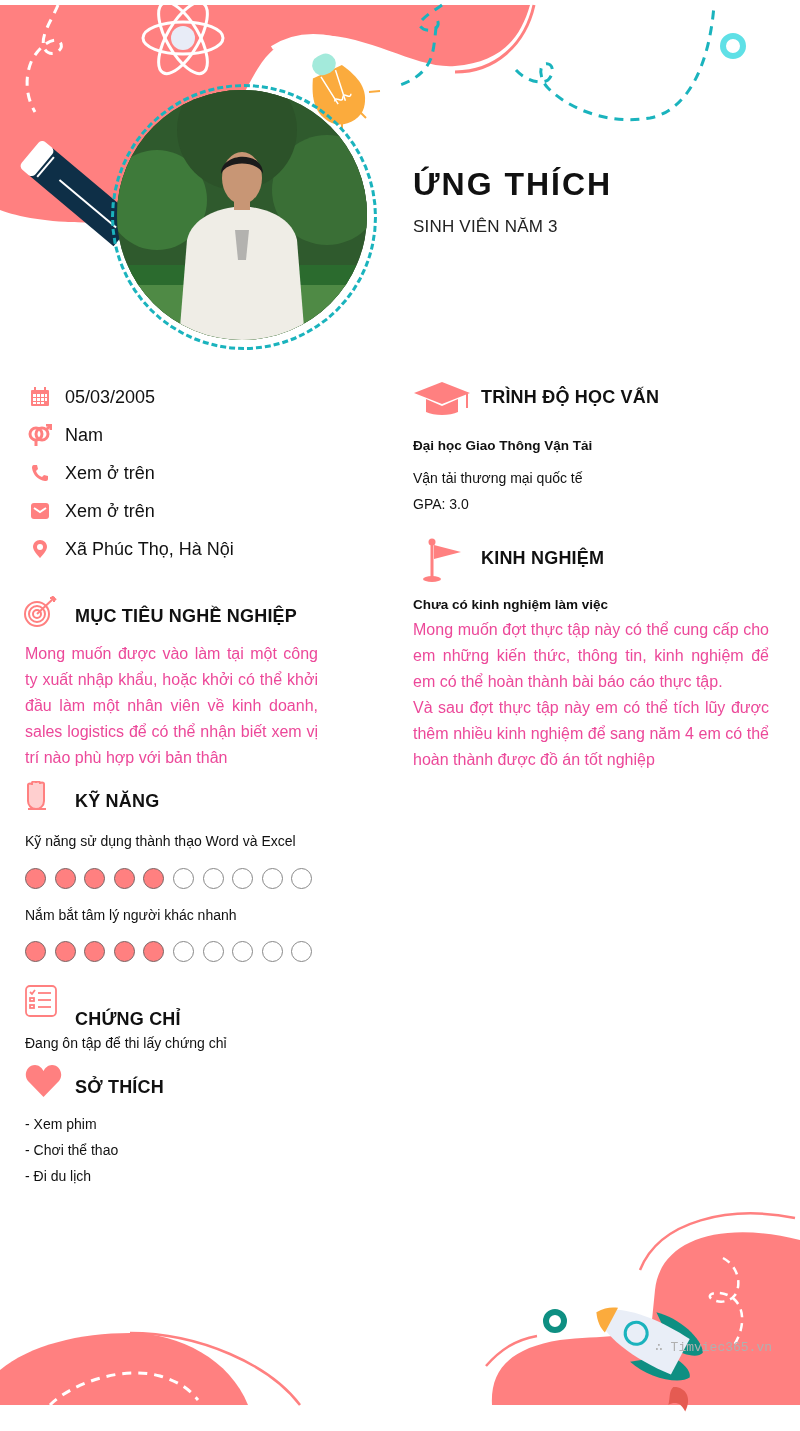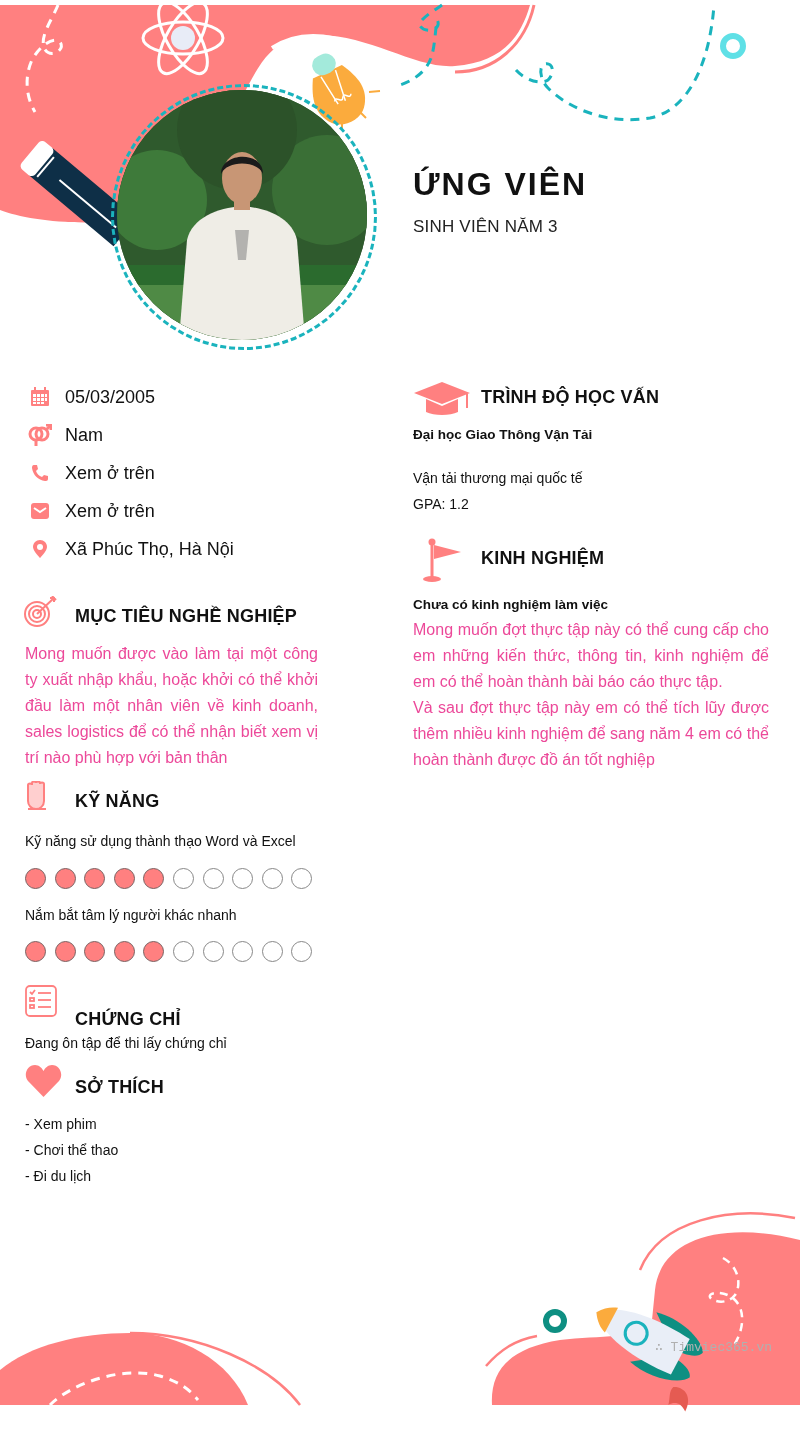"ỨNG VIÊN" div.abs { text: VIÊN -> THÍCH }
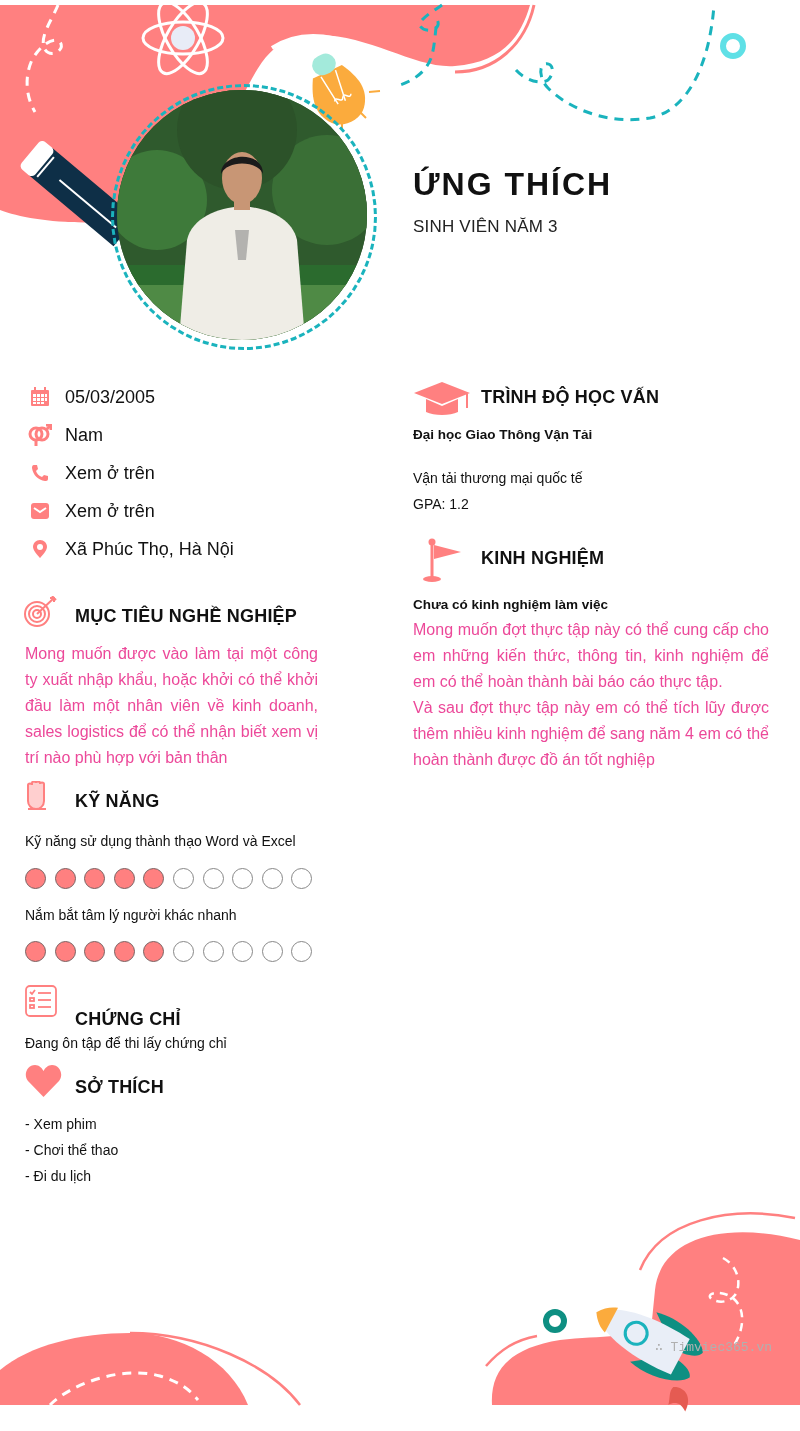"Đại học Giao Thông Vận" div.line { top: 427px -> 438px }
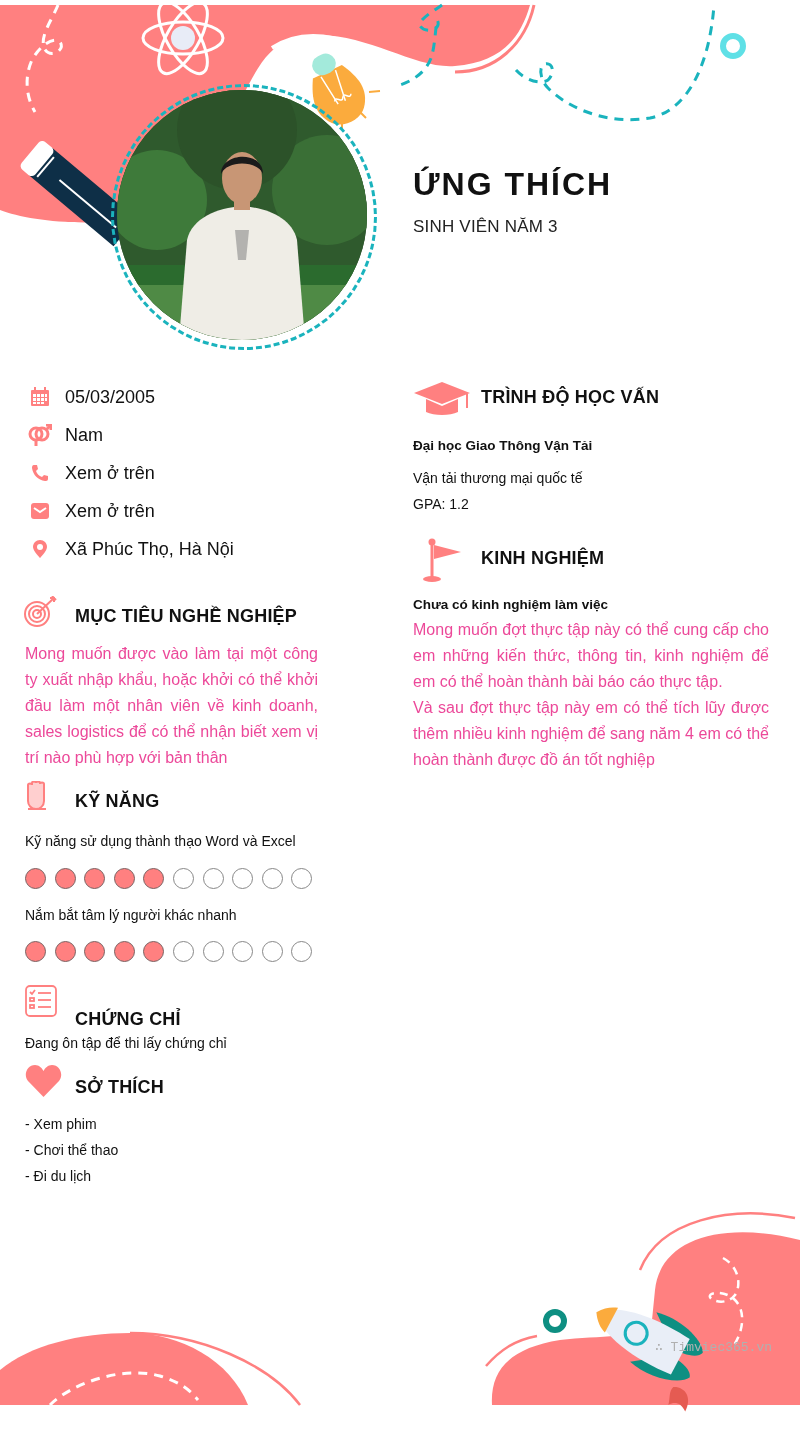"GPA: 1.2" div.line { text: 1.2 -> 3.0 }
